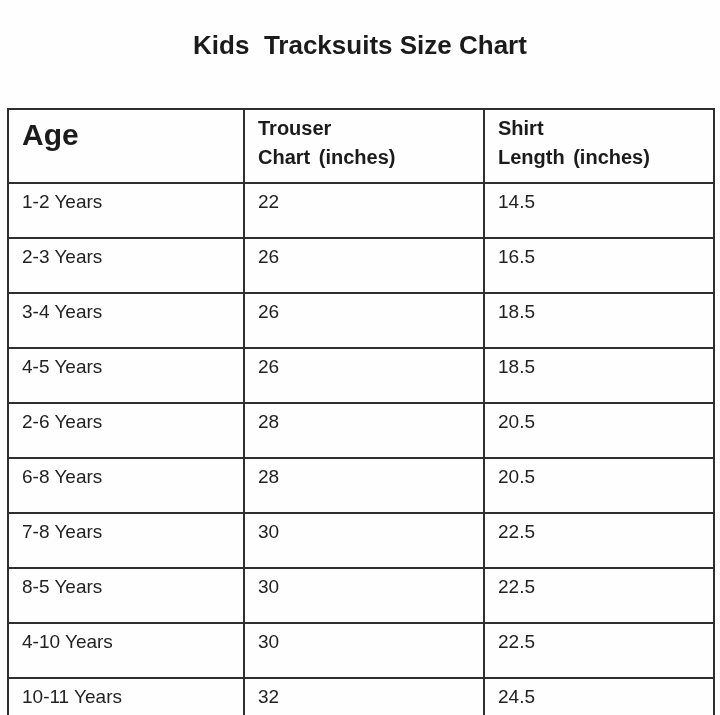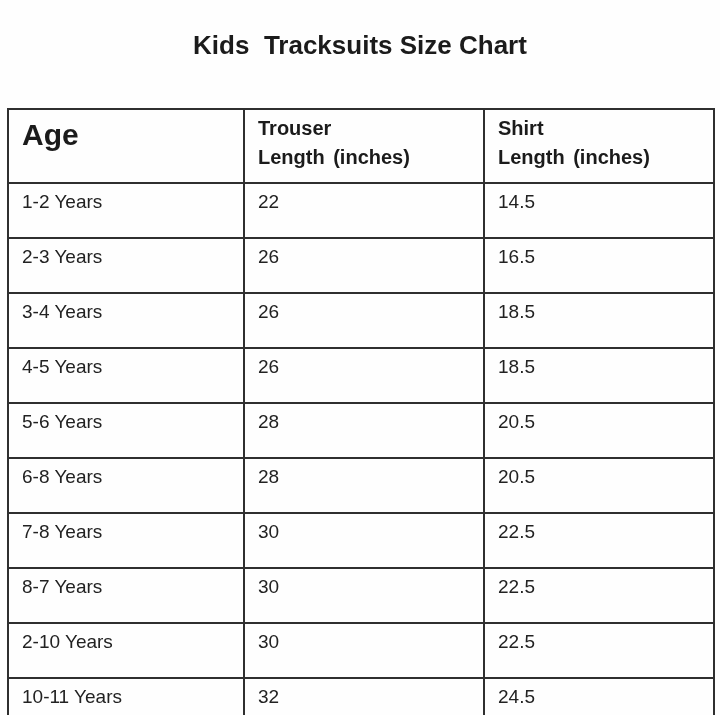"Trouser" th { text: Length -> Chart }
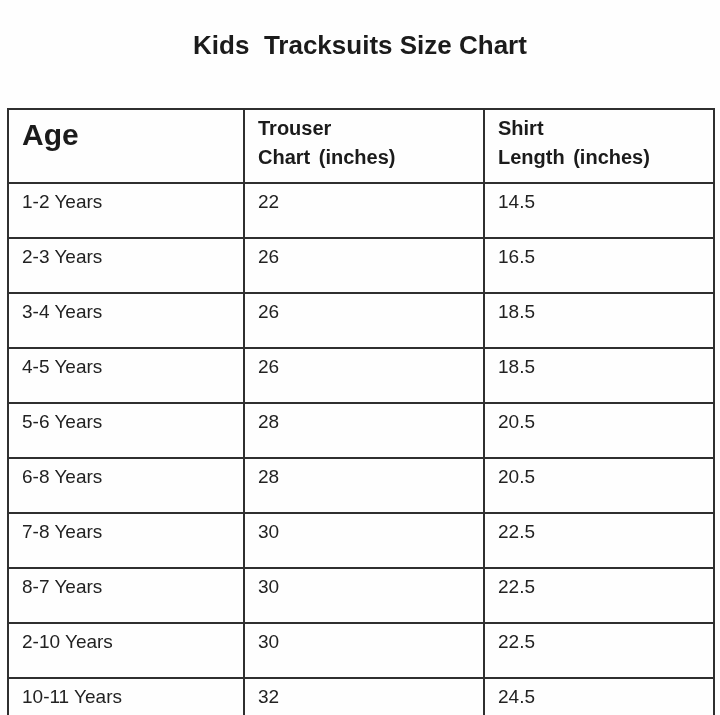"5-6 Years" td { text: 5-6 -> 2-6 }
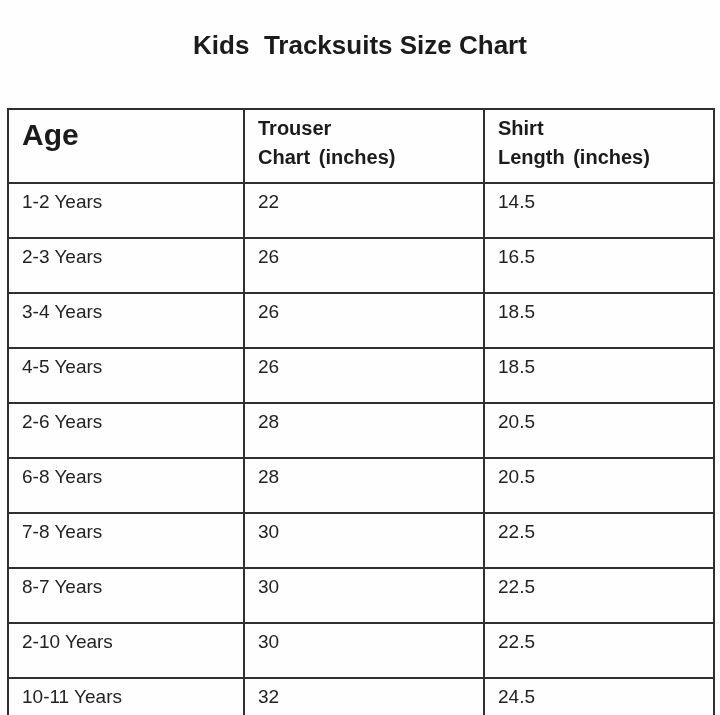"8-7 Years" td { text: 8-7 -> 8-5 }
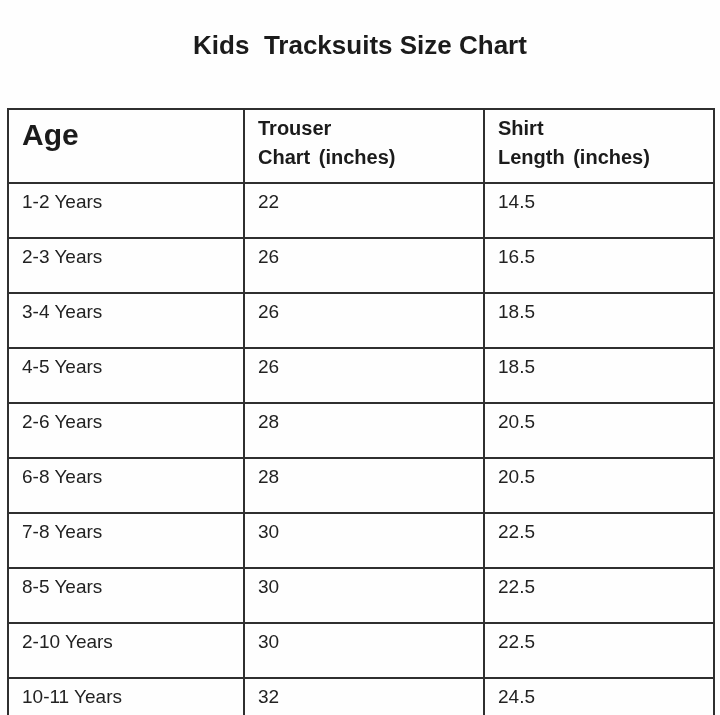"2-10 Years" td { text: 2-10 -> 4-10 }
